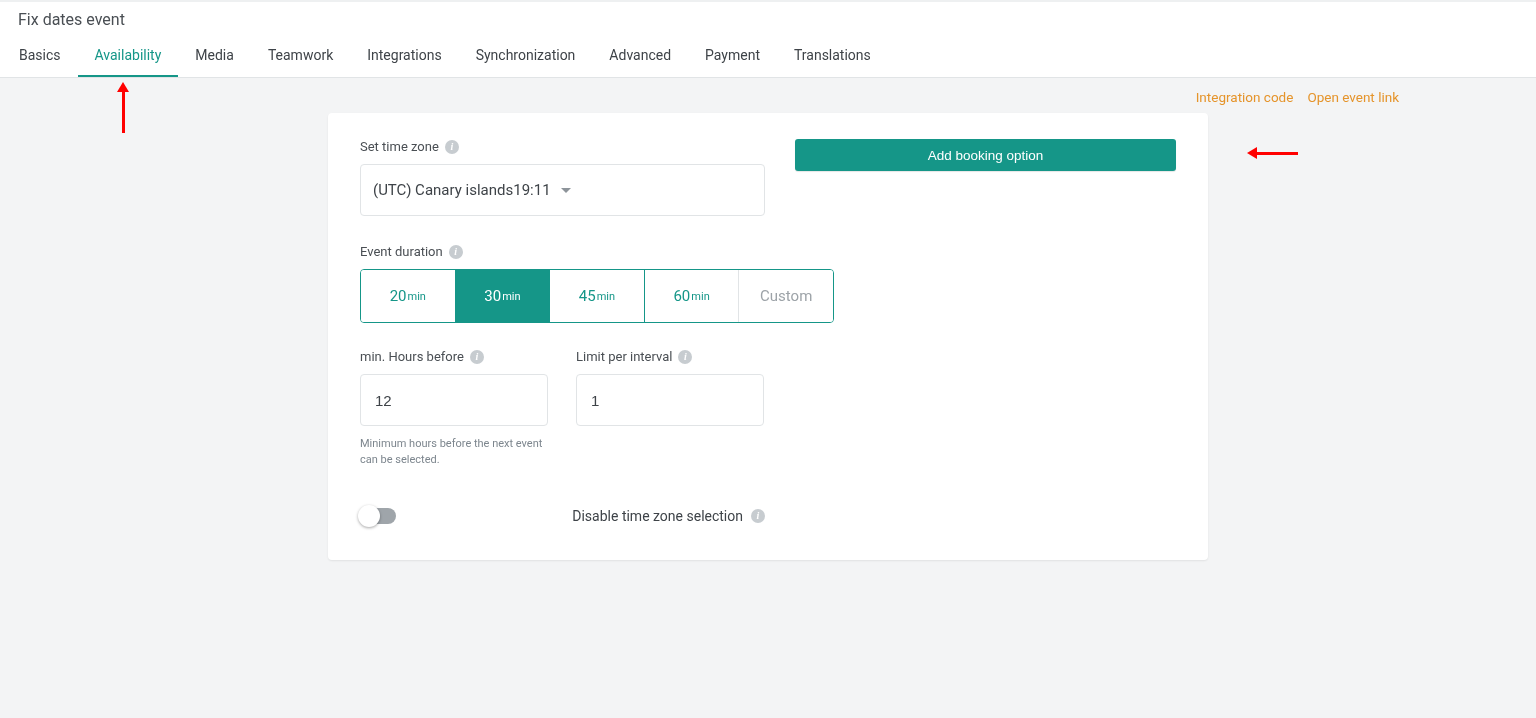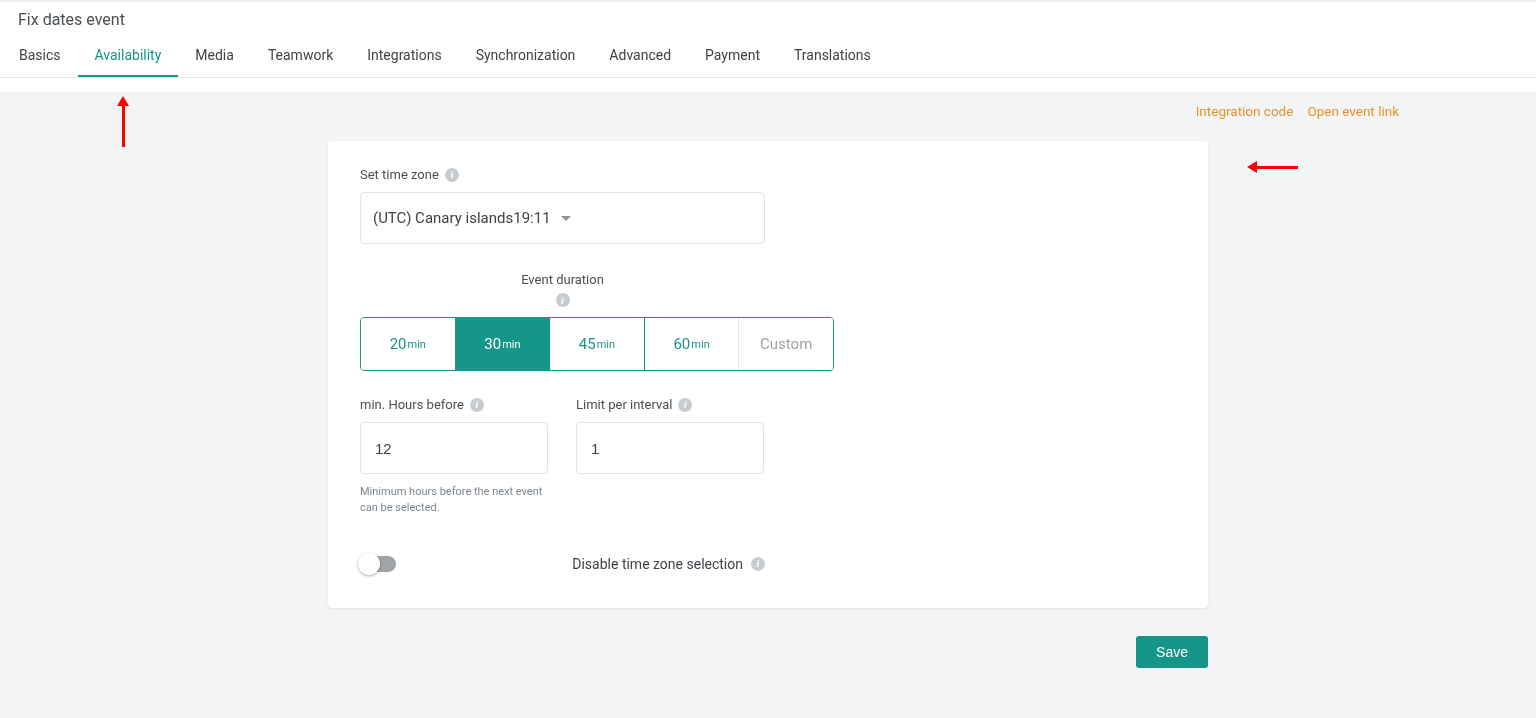"Integration code" .toplinks { margin: 14px auto -> 0 auto }
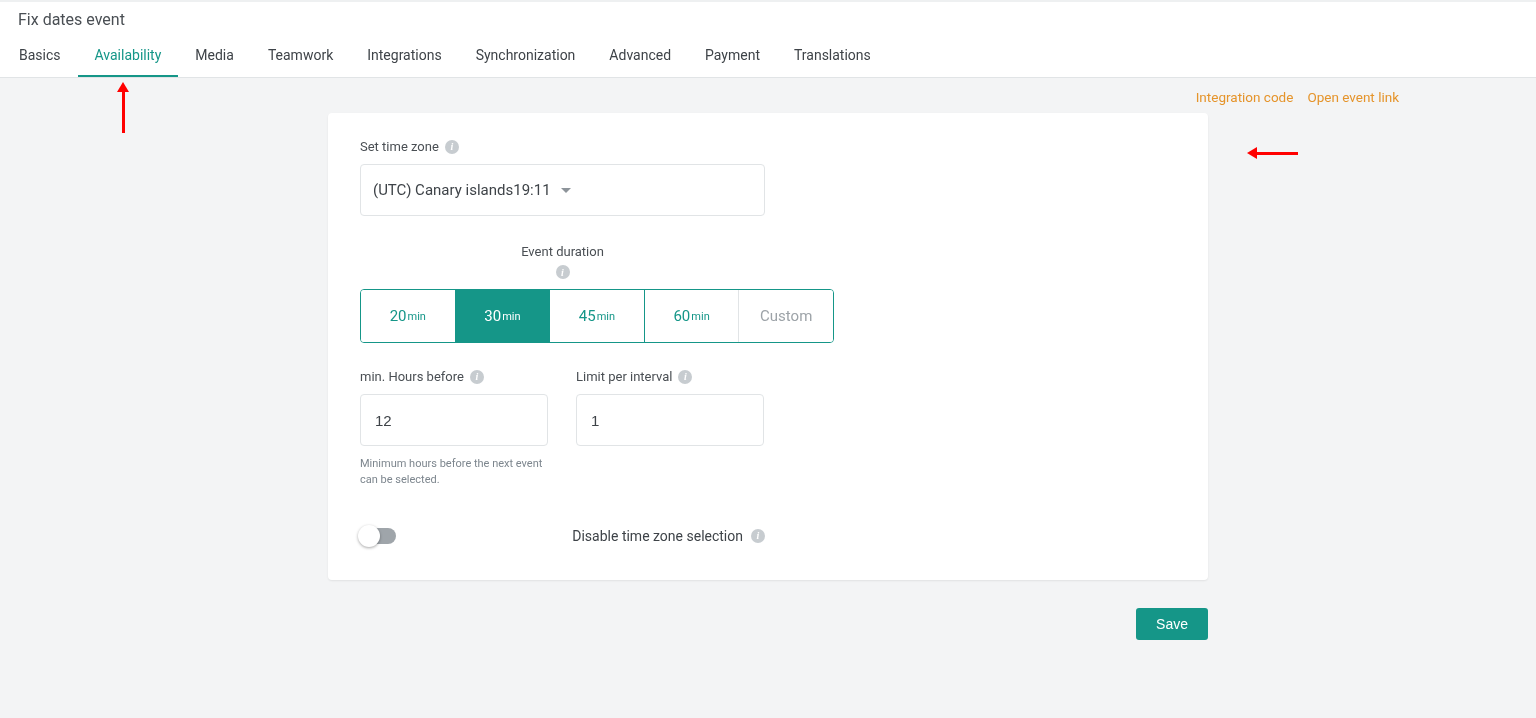"Add booking option" div.col-right { html: none -> <div> <button> <span>Add booking option</span> </button> </div> }
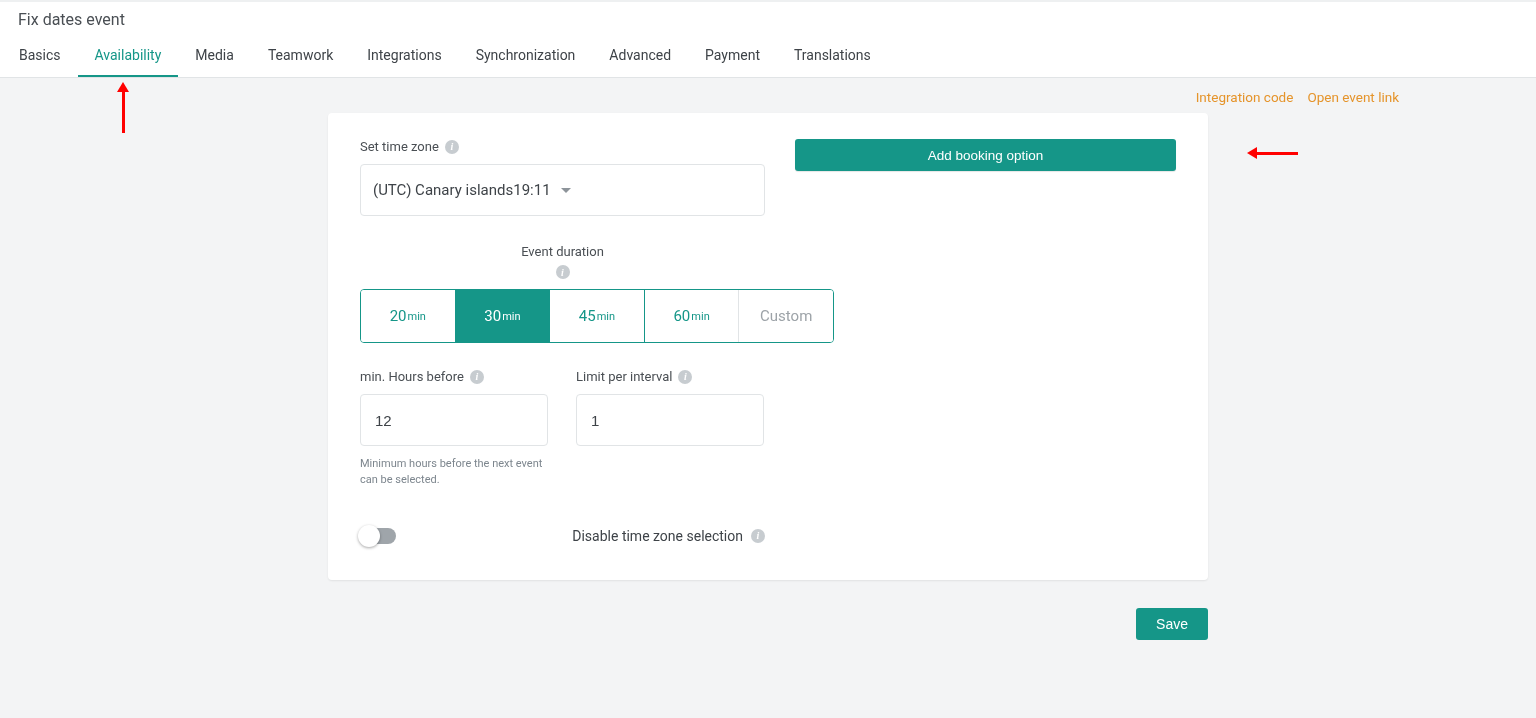"Event duration" div.field-label { flex-direction: column -> none }
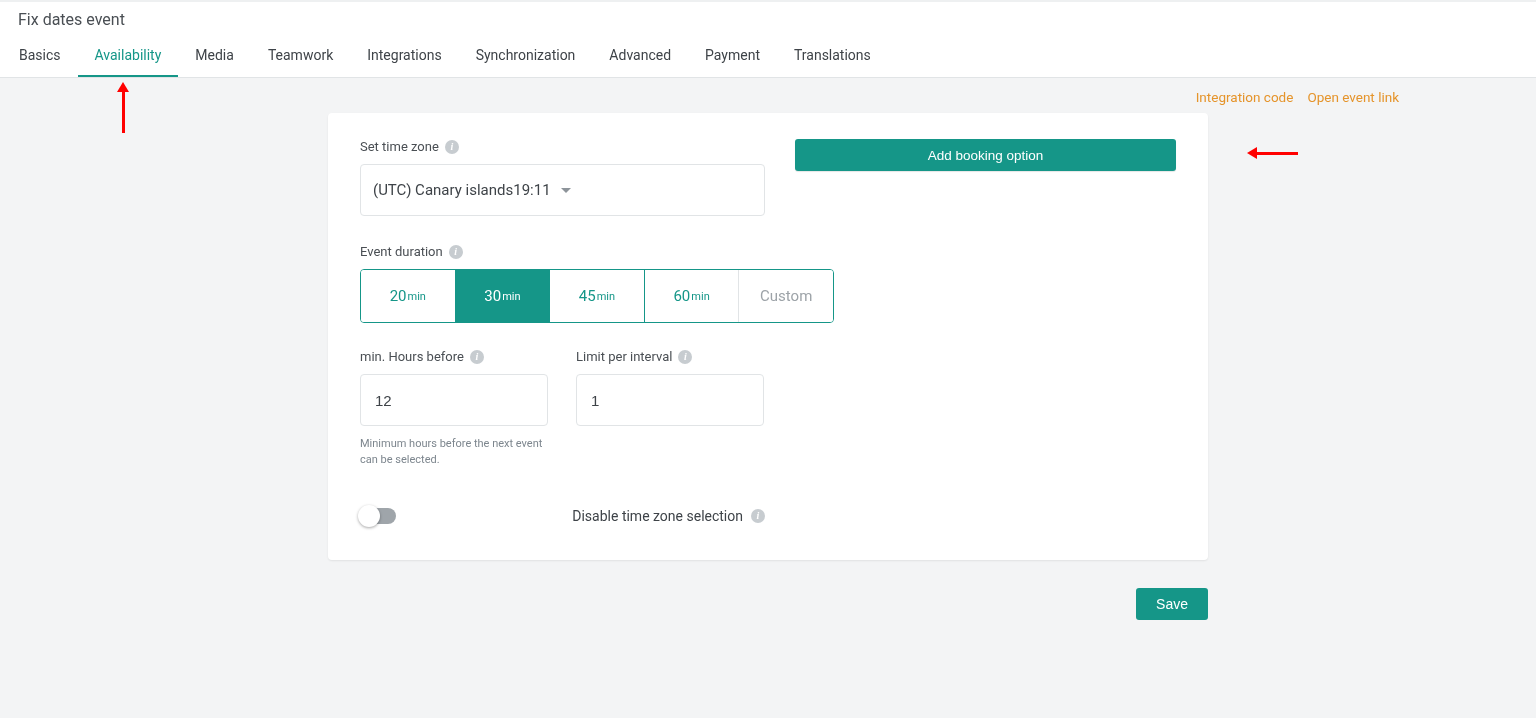"Save" div.save-row { html: <div> <button> <span>Save</span> </button> </div> -> none }
